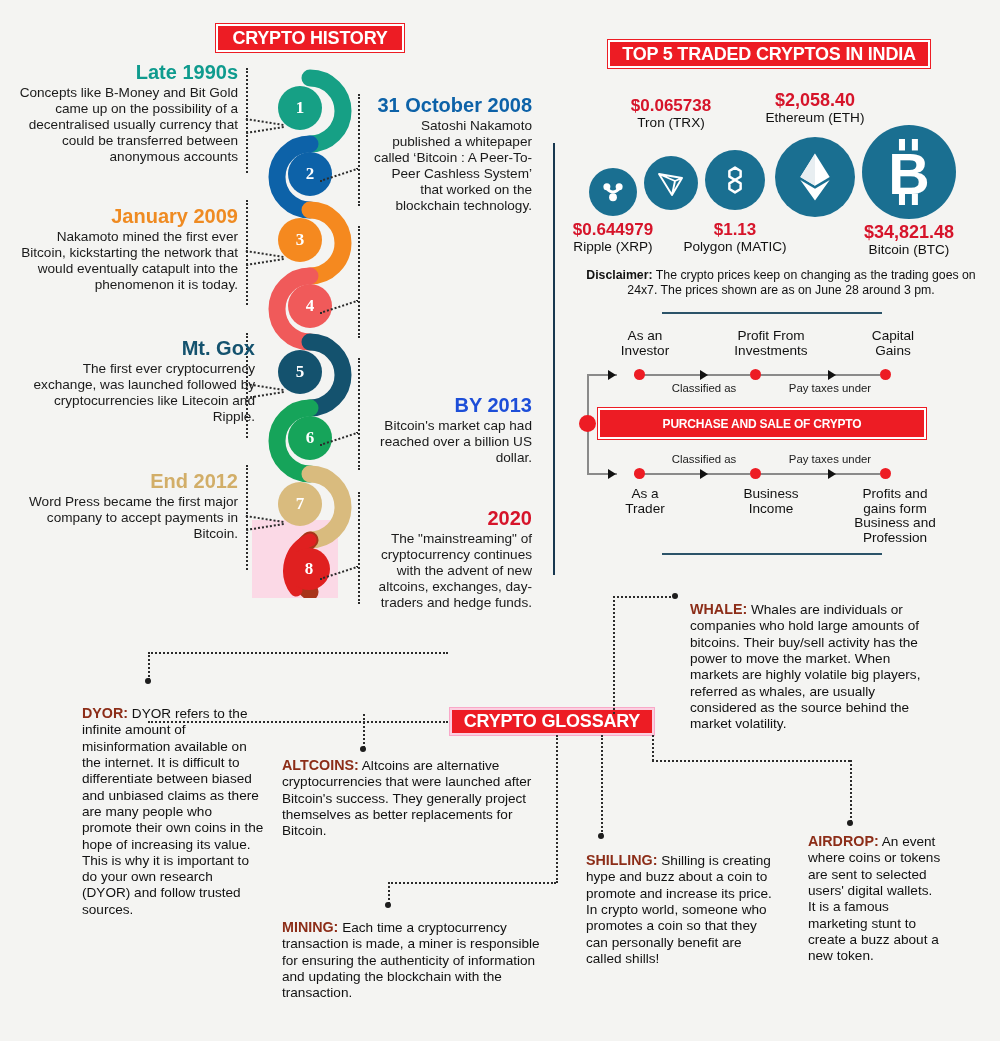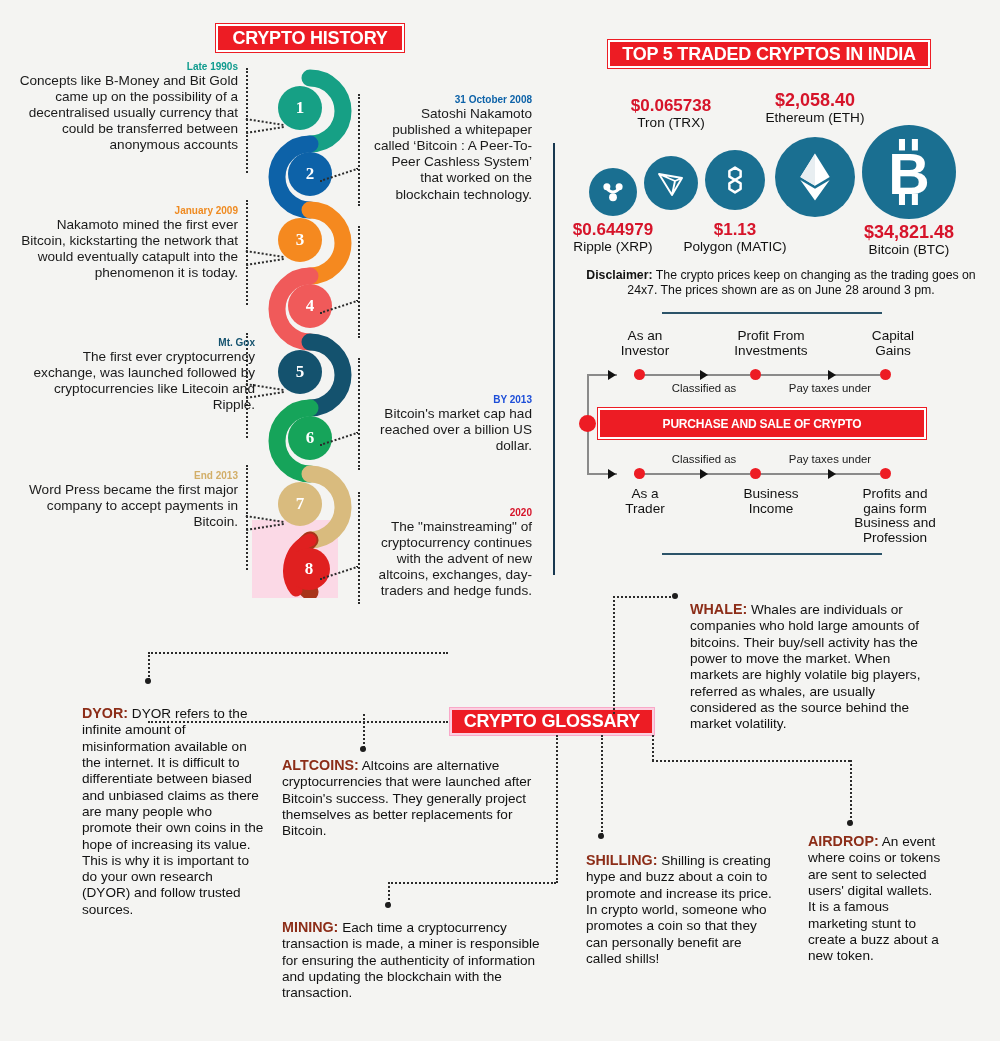"Late 1990s" .tl-title { font-size: 10px -> 20px }
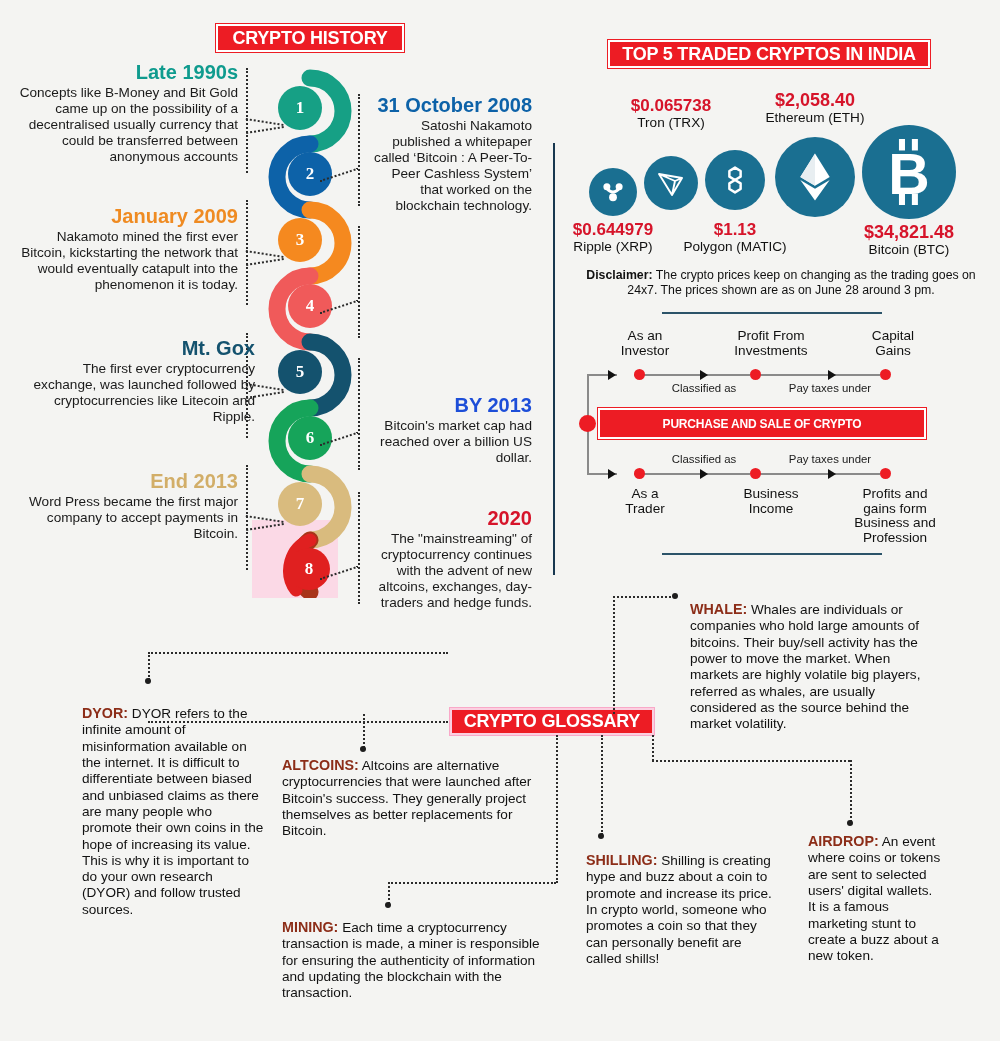"End 2013" div.tl-title { text: 2013 -> 2012 }
